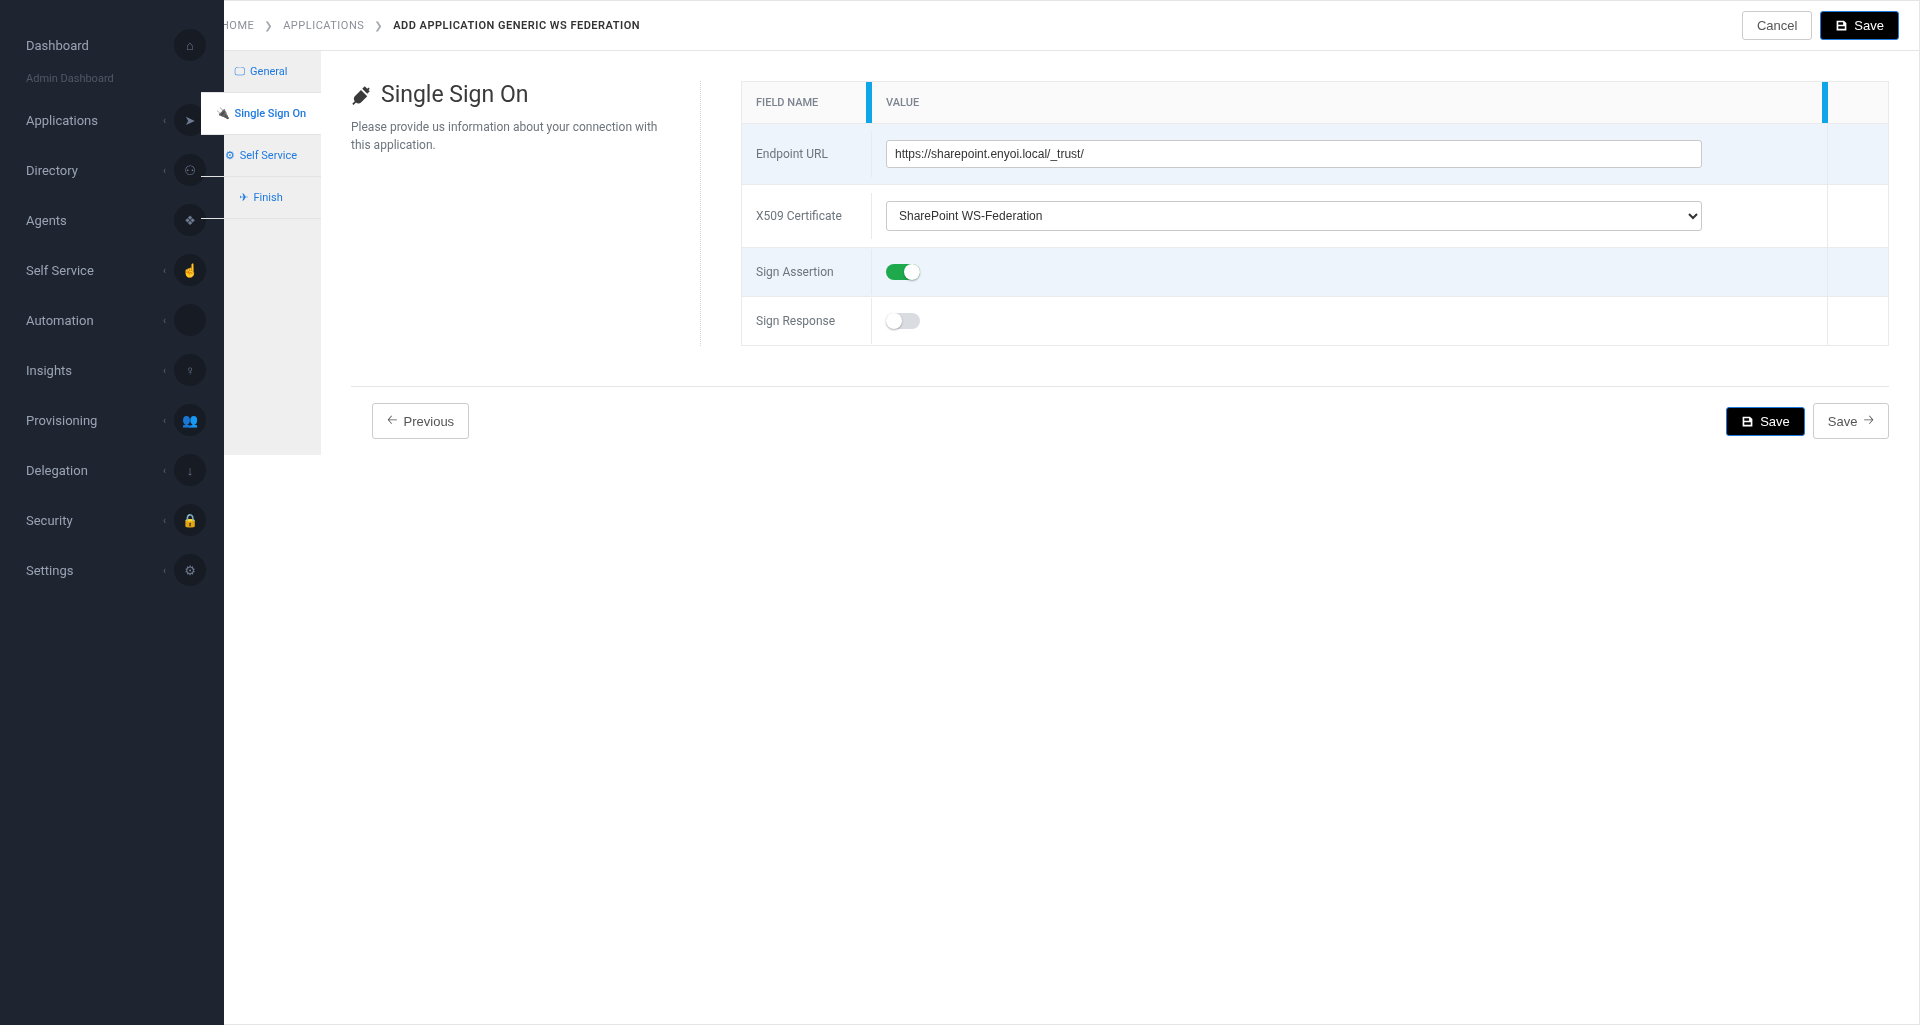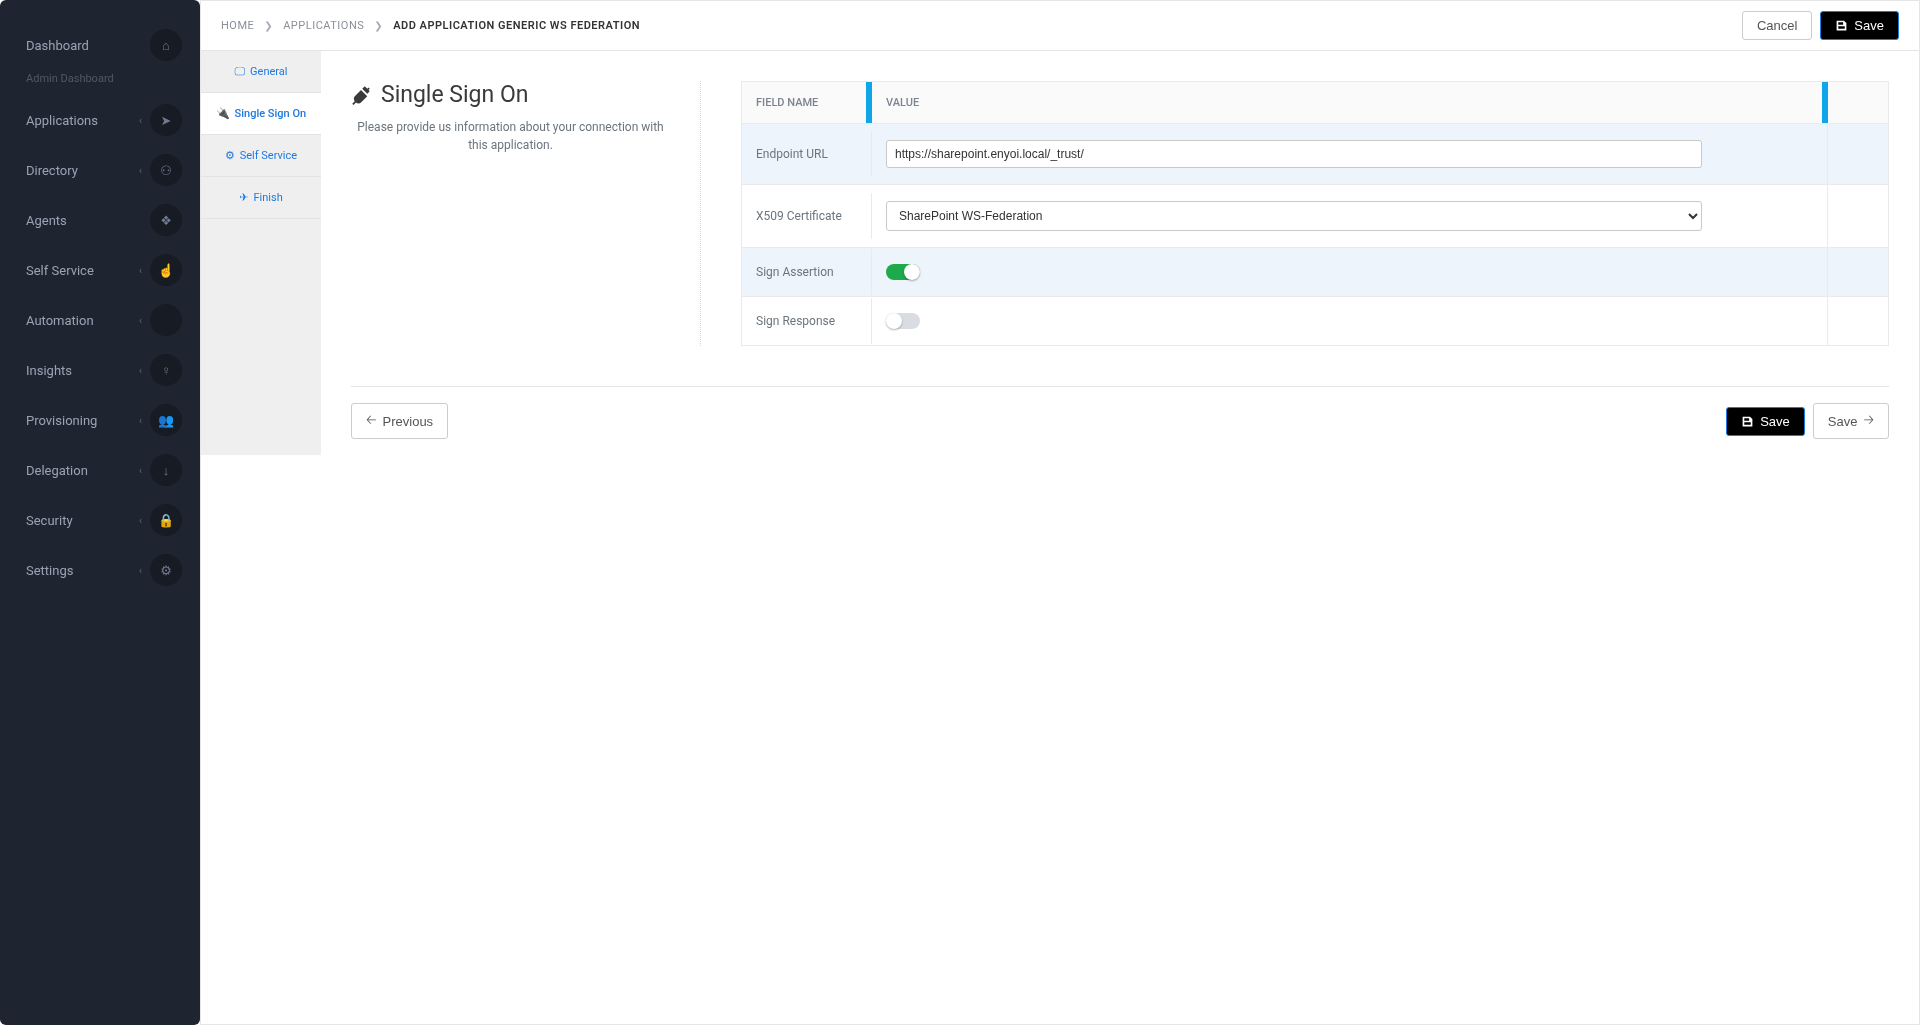"Cancel" .btn { margin-left: none -> 21px }
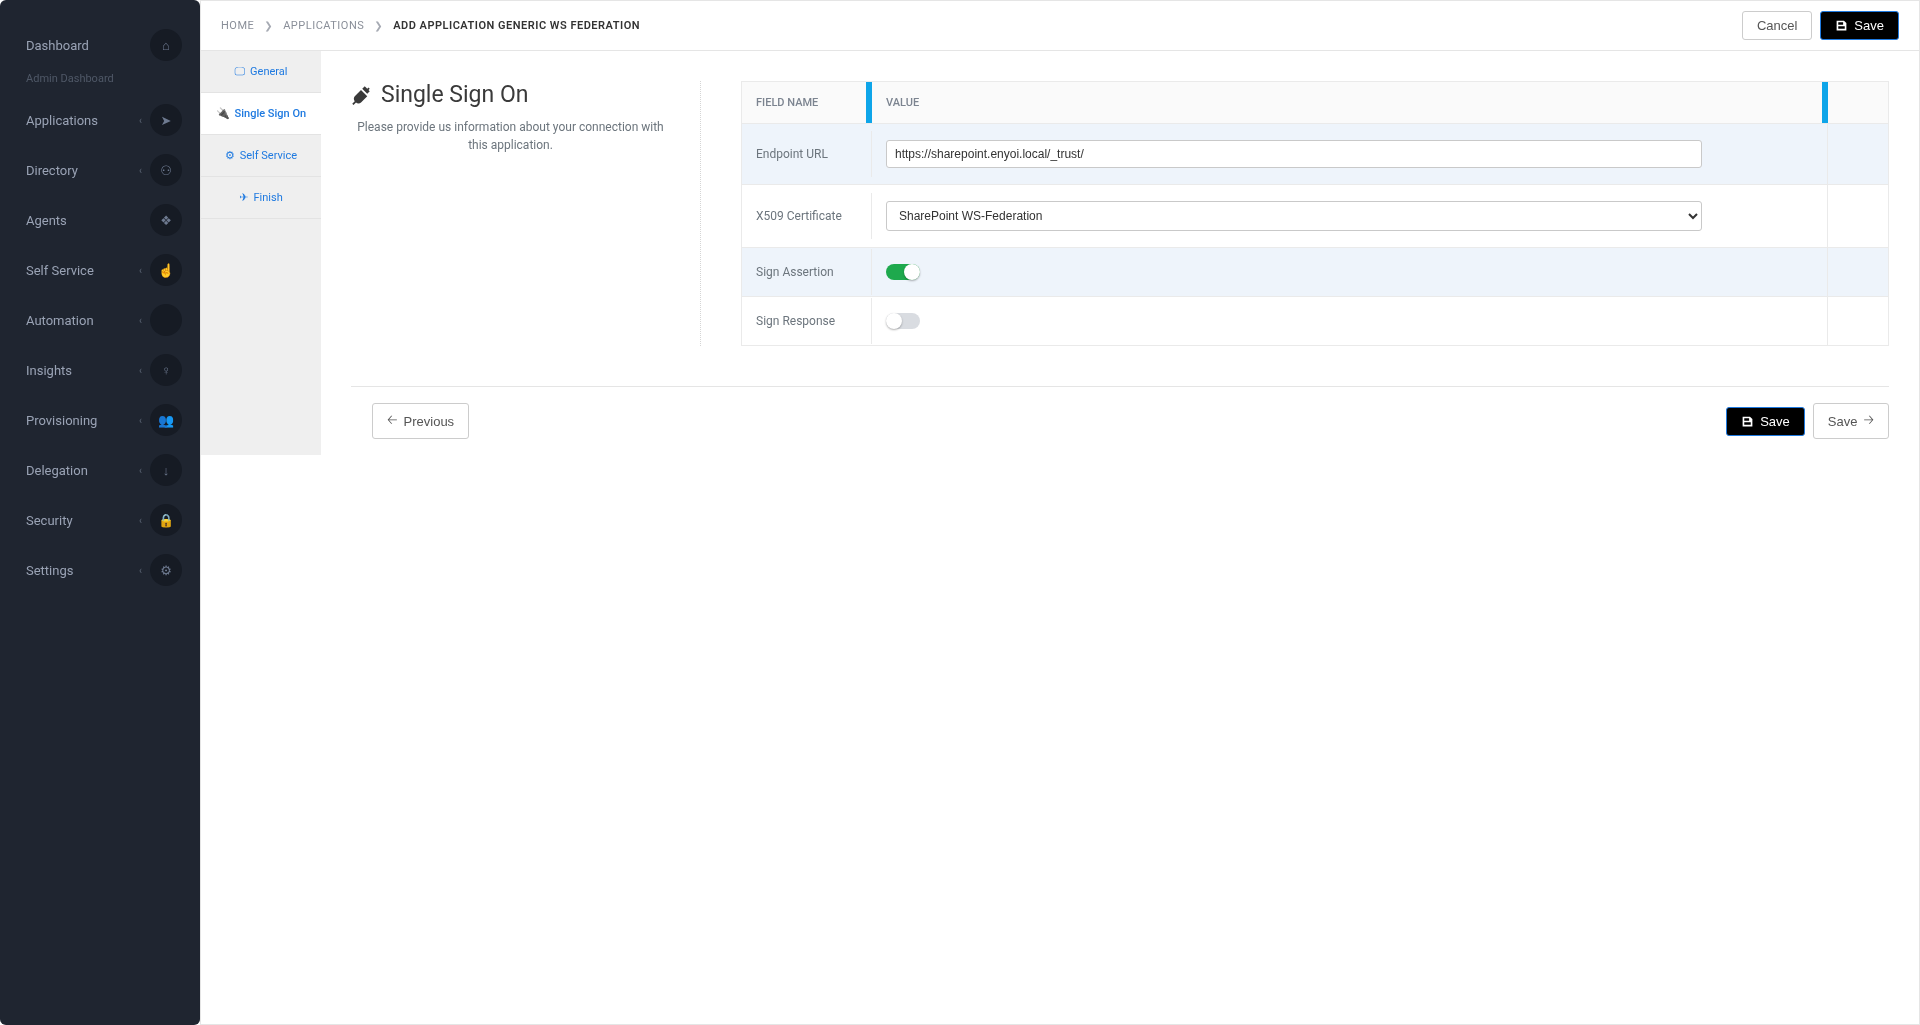"Dashboard" .sidebar { border-radius: 6px -> none; width: 200px -> 224px }
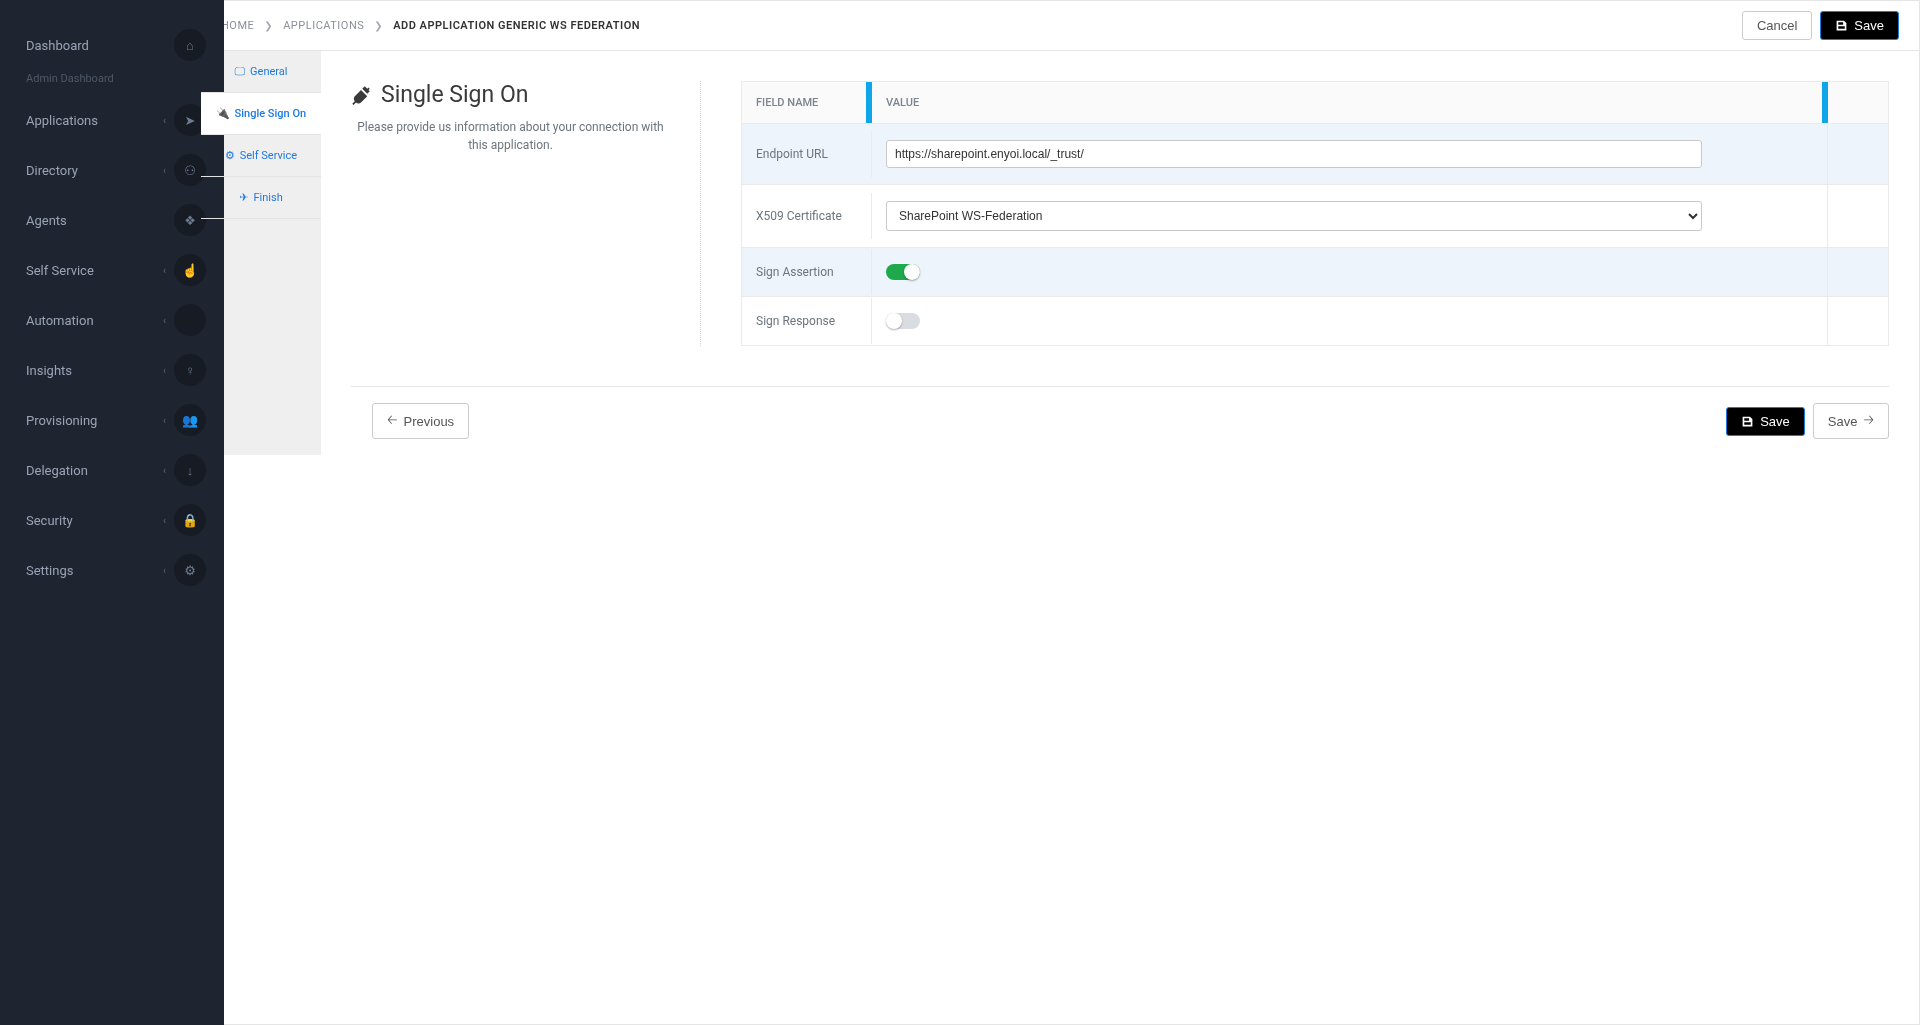"Please provide us information about" .intro p { text-align: center -> none }
